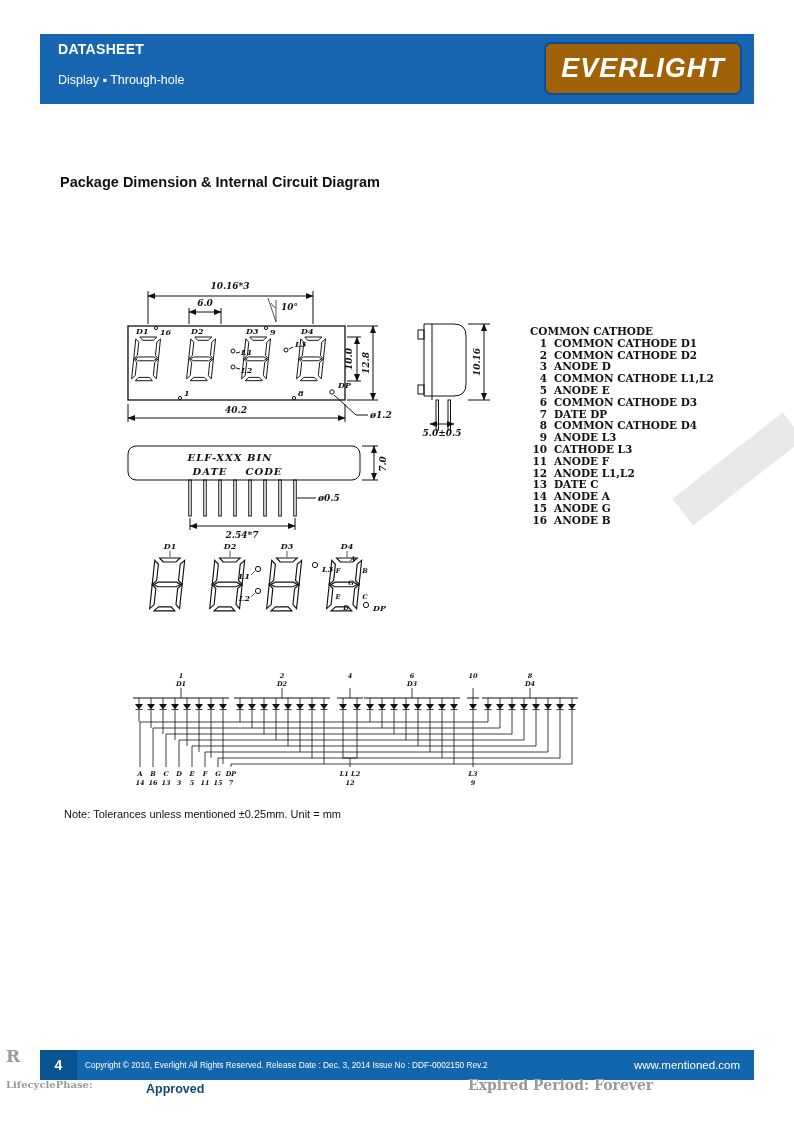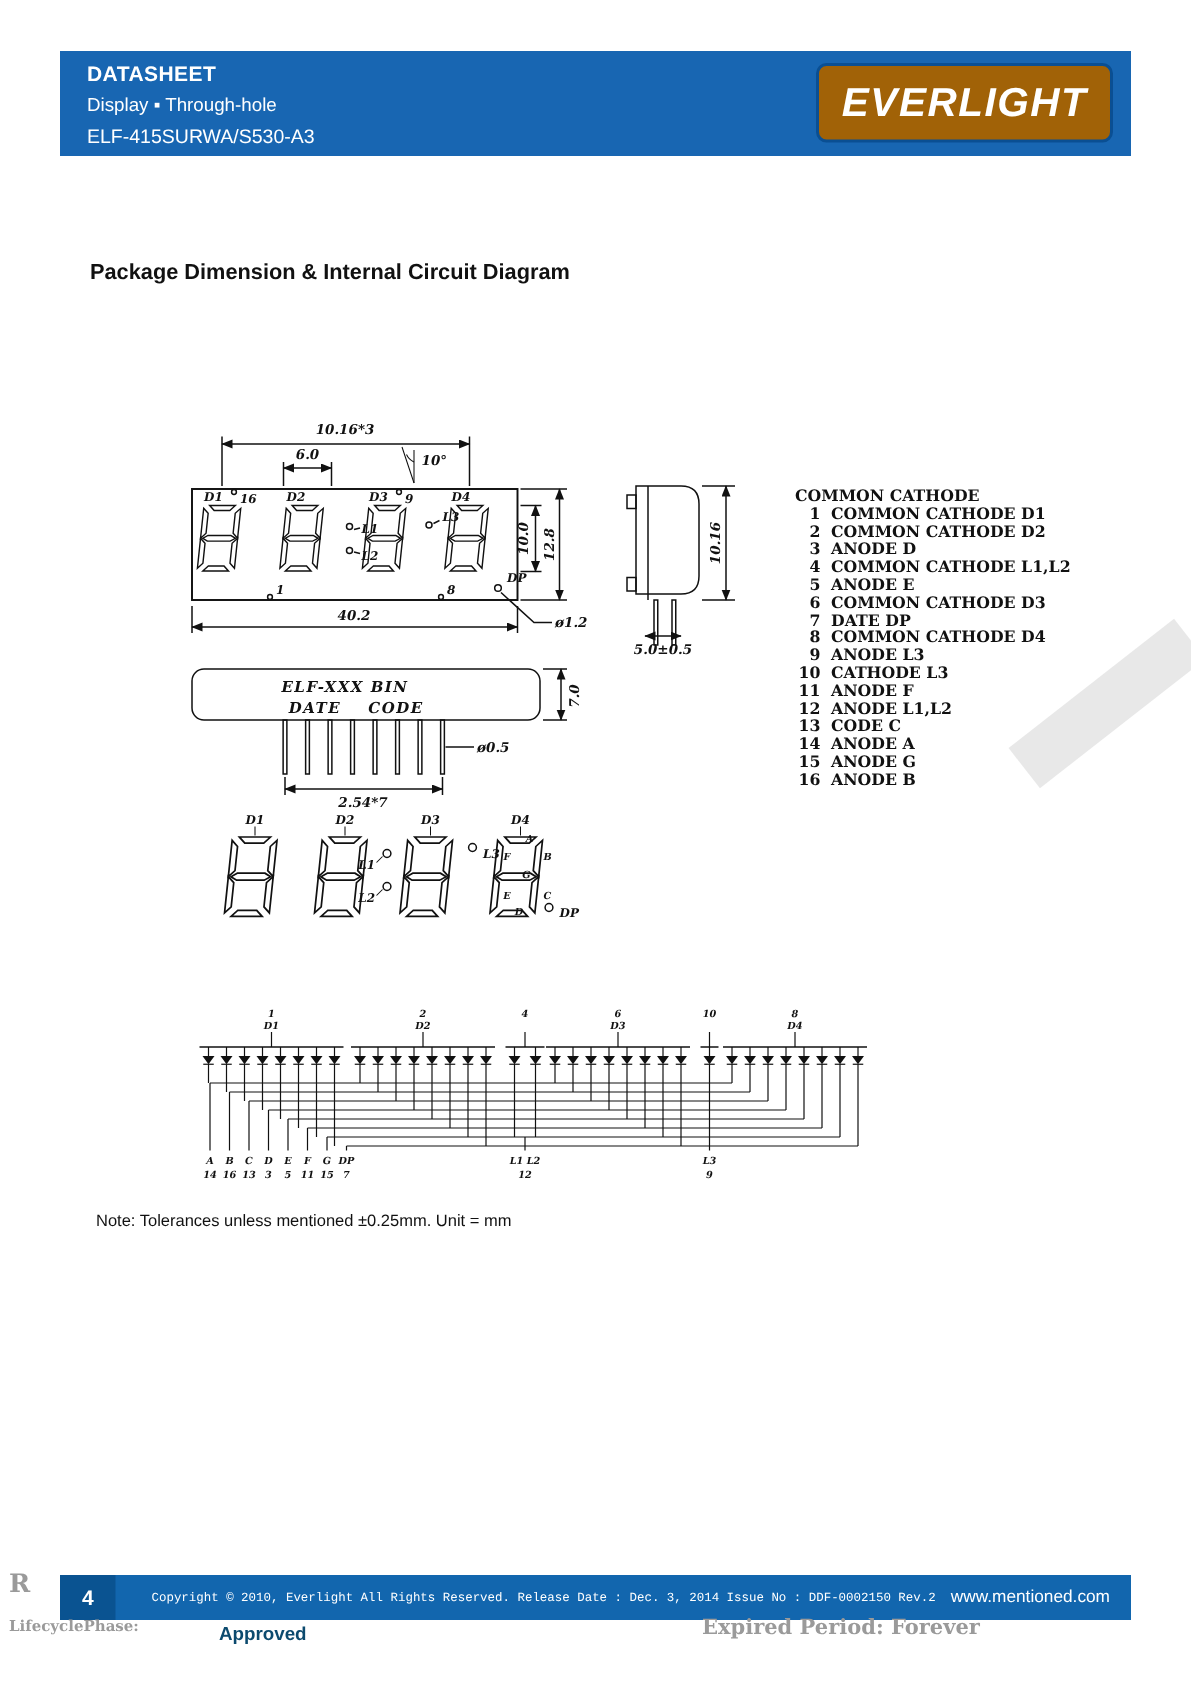"DATASHEET" .header-text { gap: 6px -> 16px }
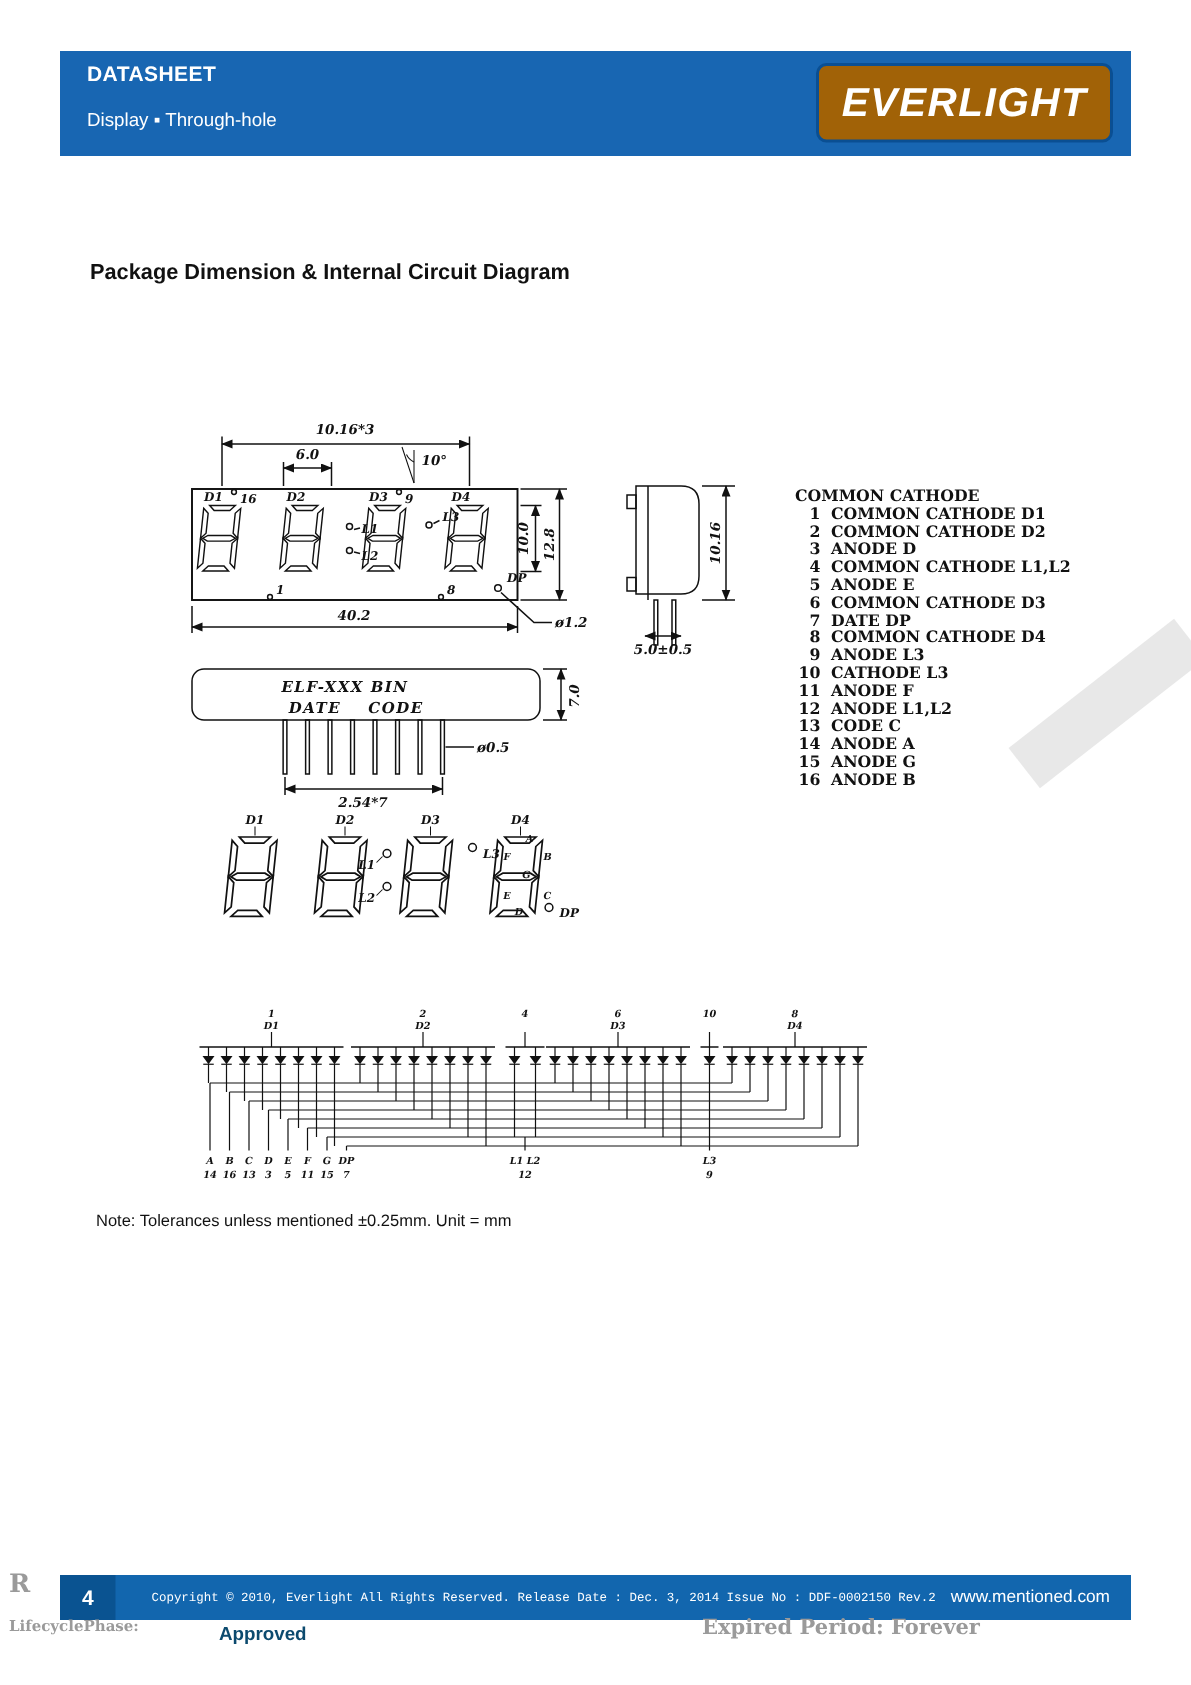"CODE C" span.pin-desc { text: CODE -> DATE }
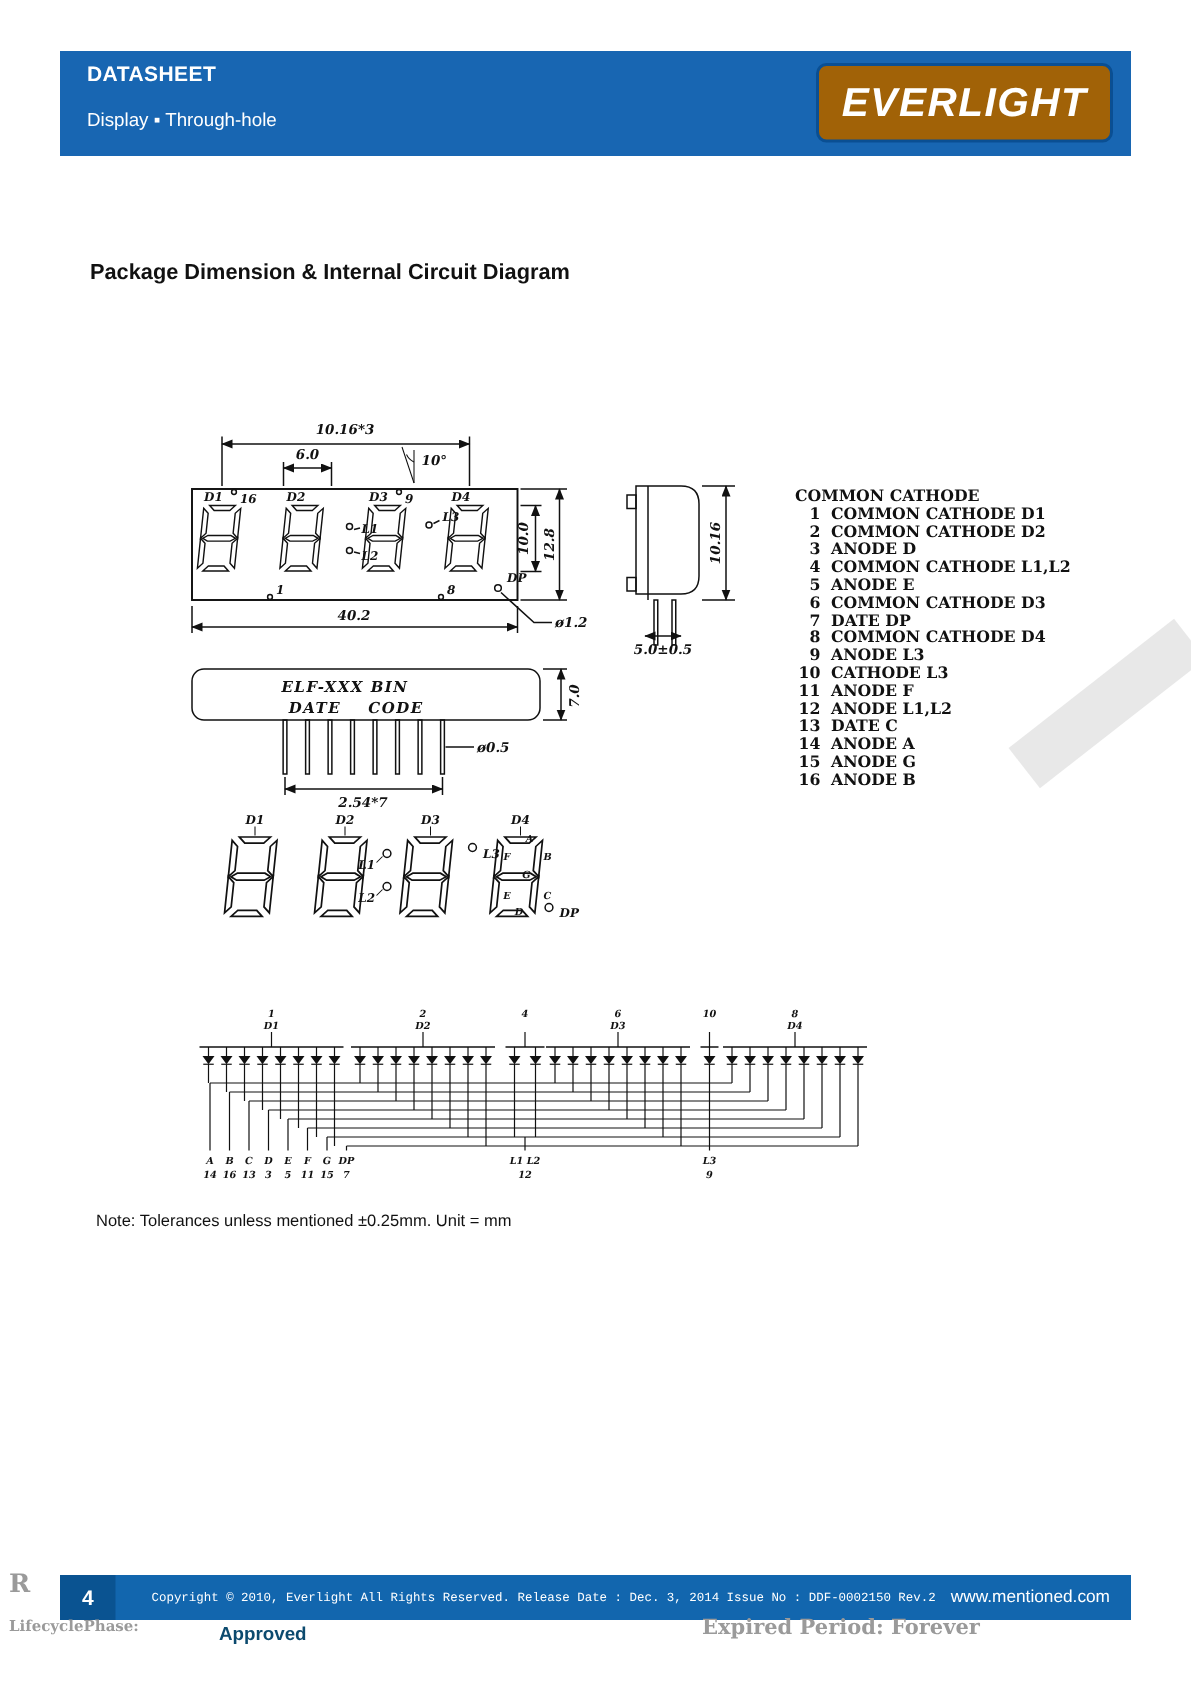"Copyright © 2010, Everlight All" .copyright { font-family: Liberation Mono, monospace -> none; margin-left: 24px -> 8px }
